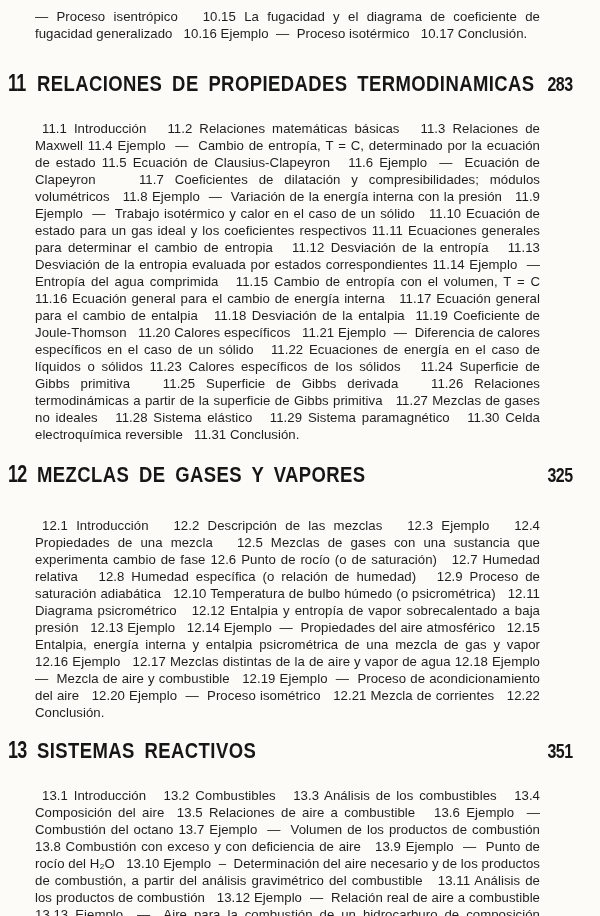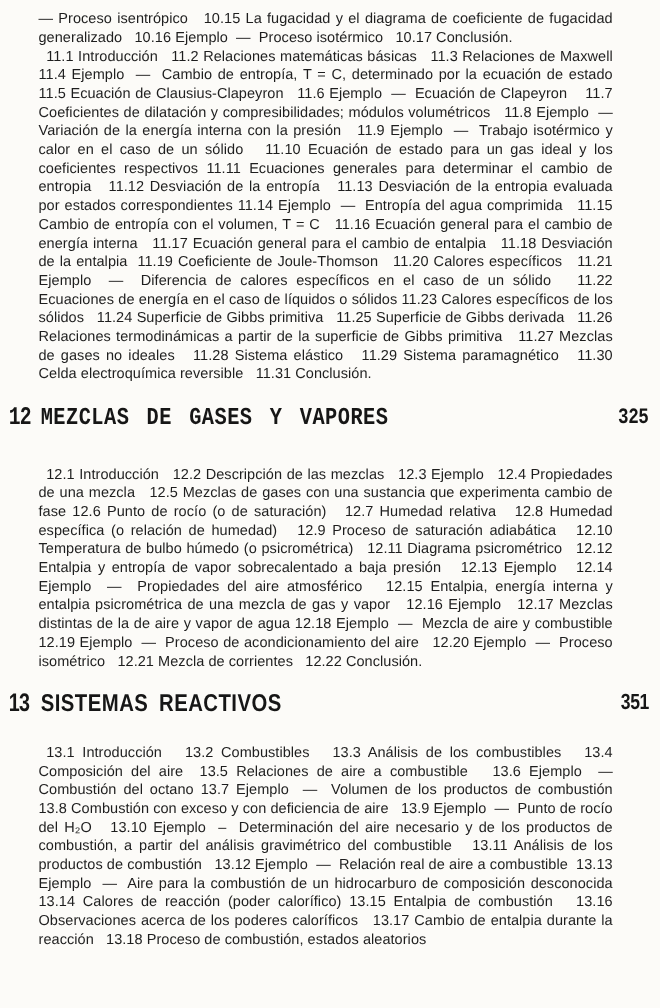"— Proceso isentrópico 10.15 La" .page { padding: 8px 43px 0 35px -> 8px 60px 0 35px }
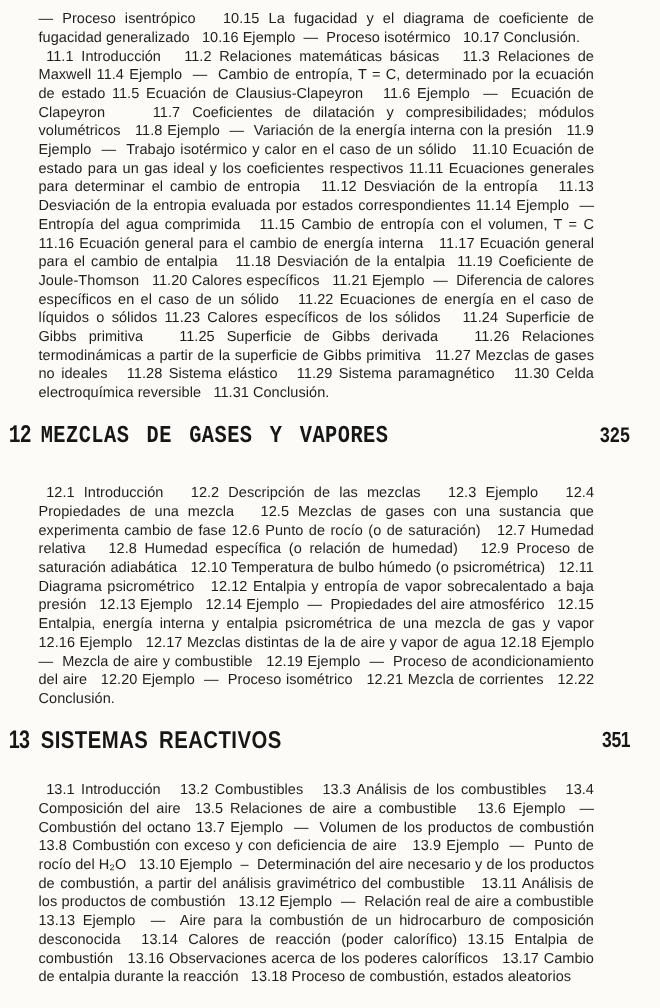"11" div.chapter-heading { html: none -> <div> <span>11</span> <span>RELACIONES DE PROPIEDADES TERMODINAMICAS</span> <span>283</span> </div> }
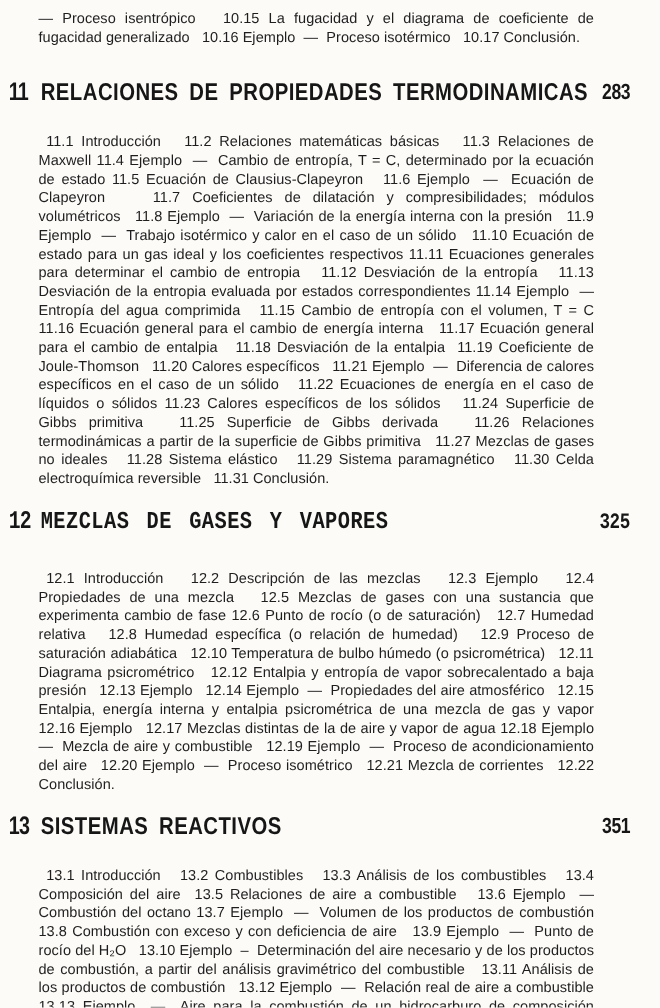"12" .s12 .chapter-heading { font-family: Liberation Mono, monospace -> none }
